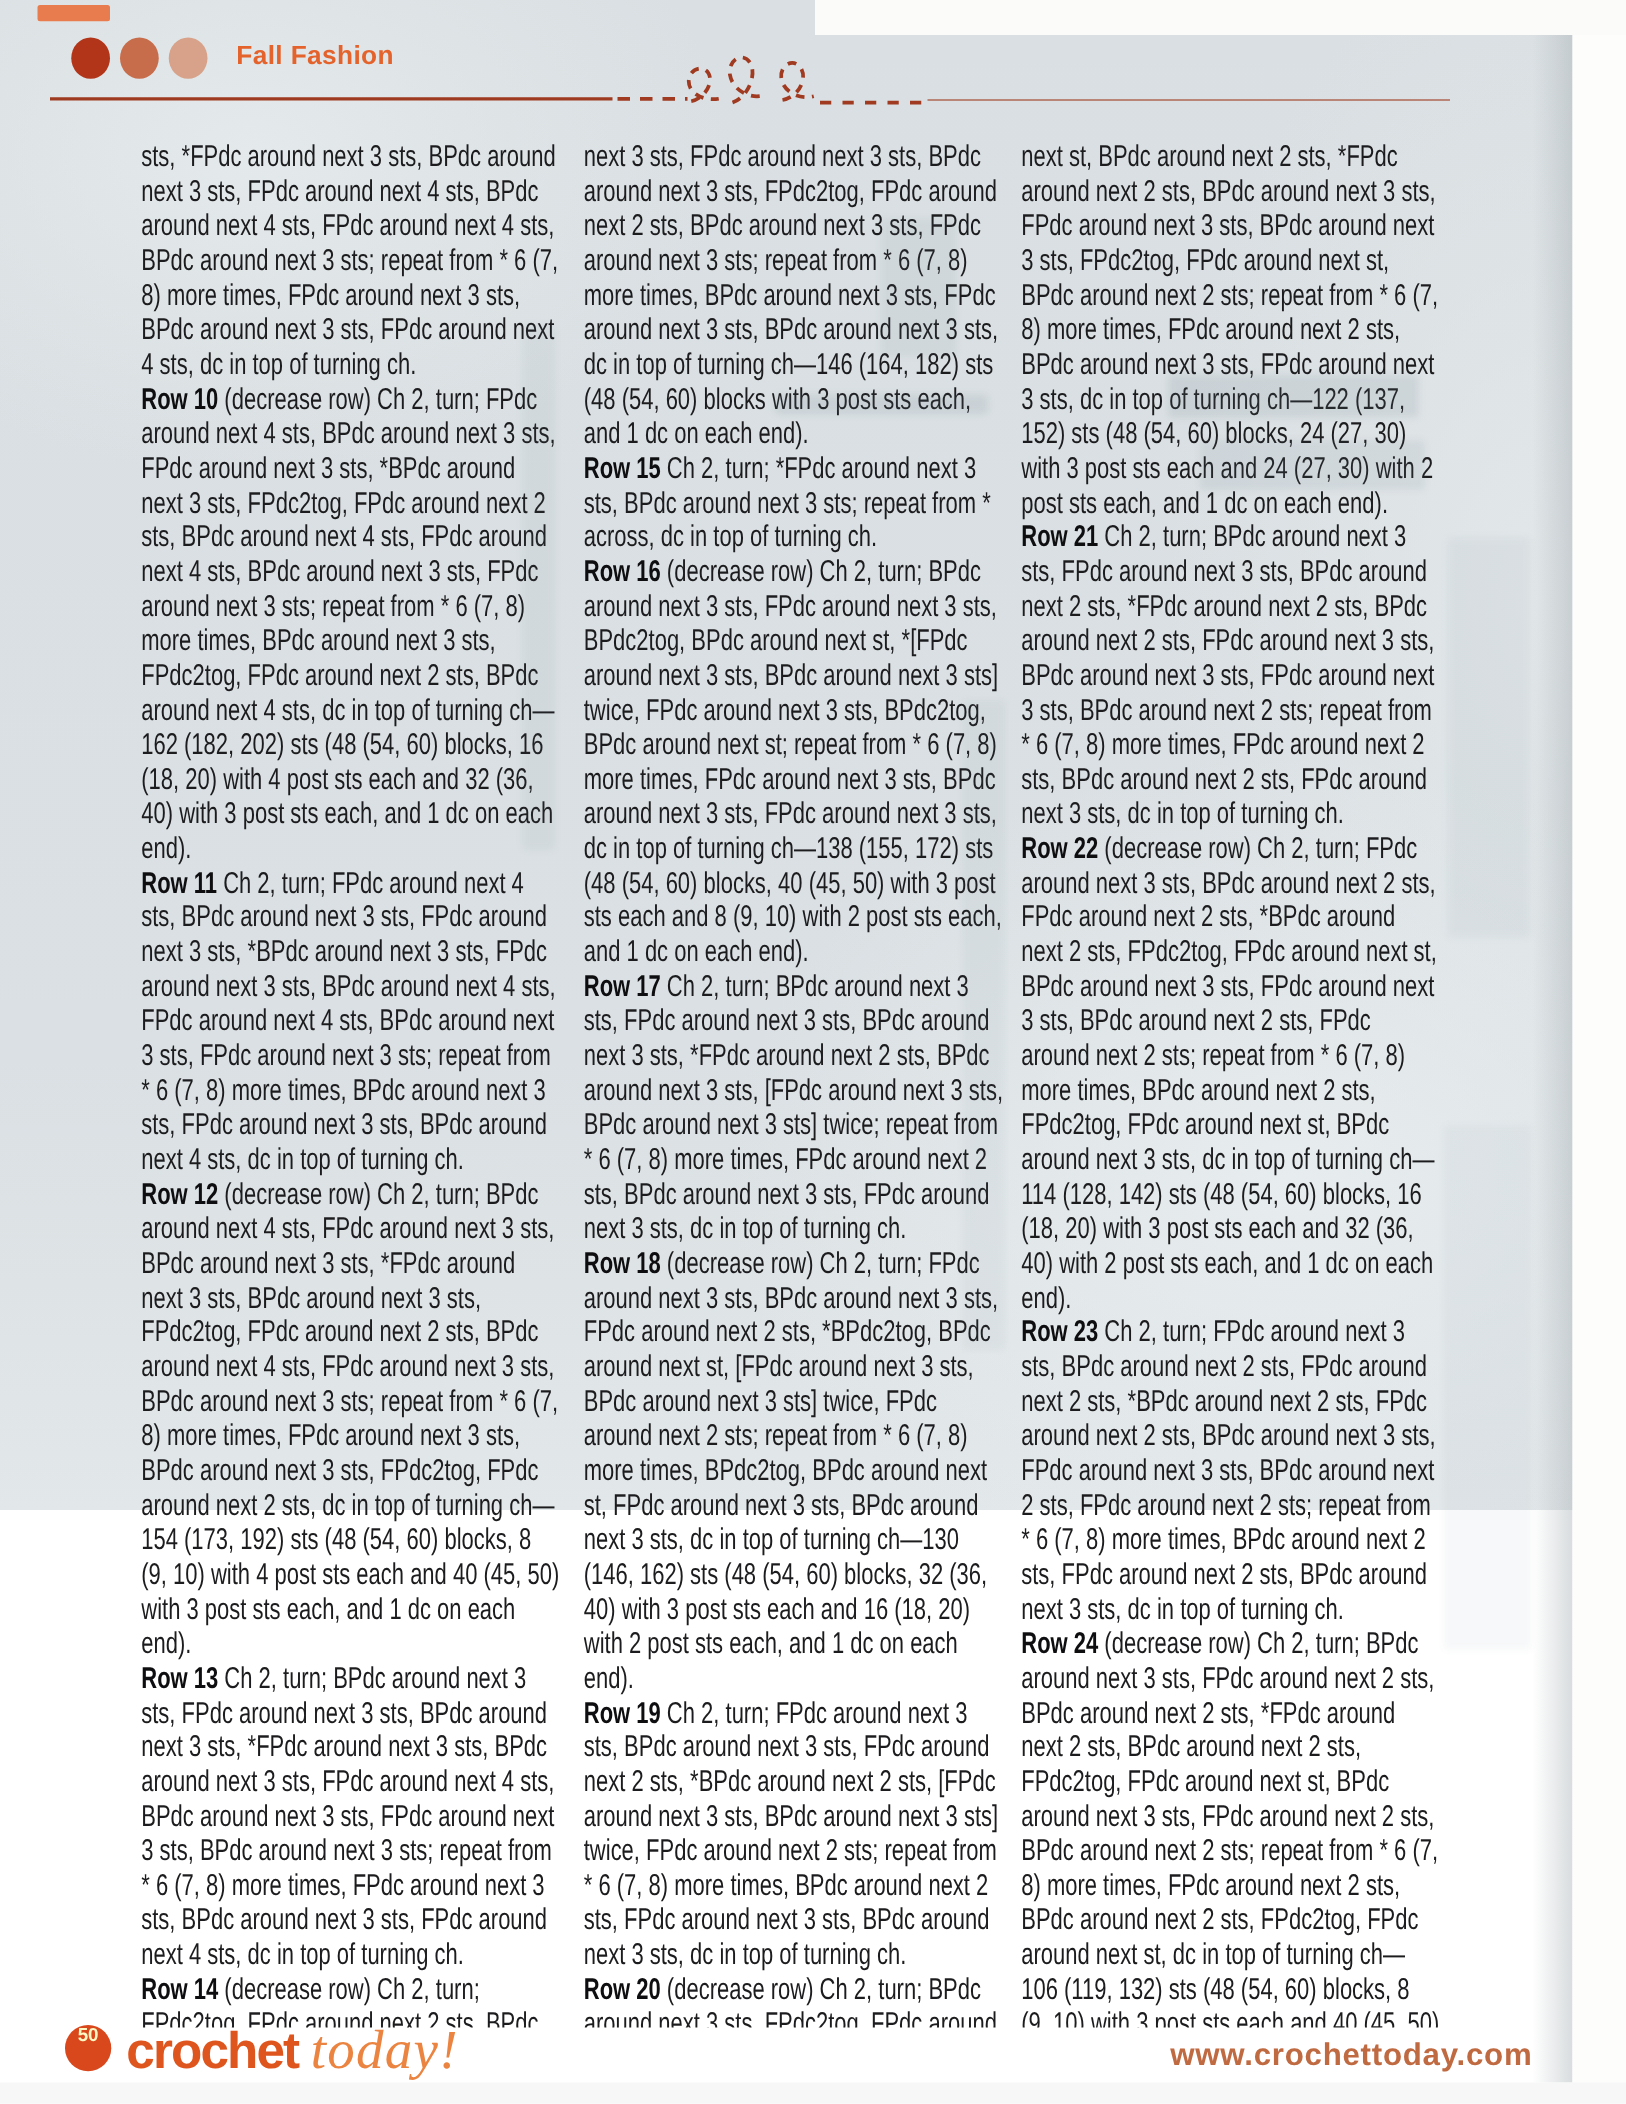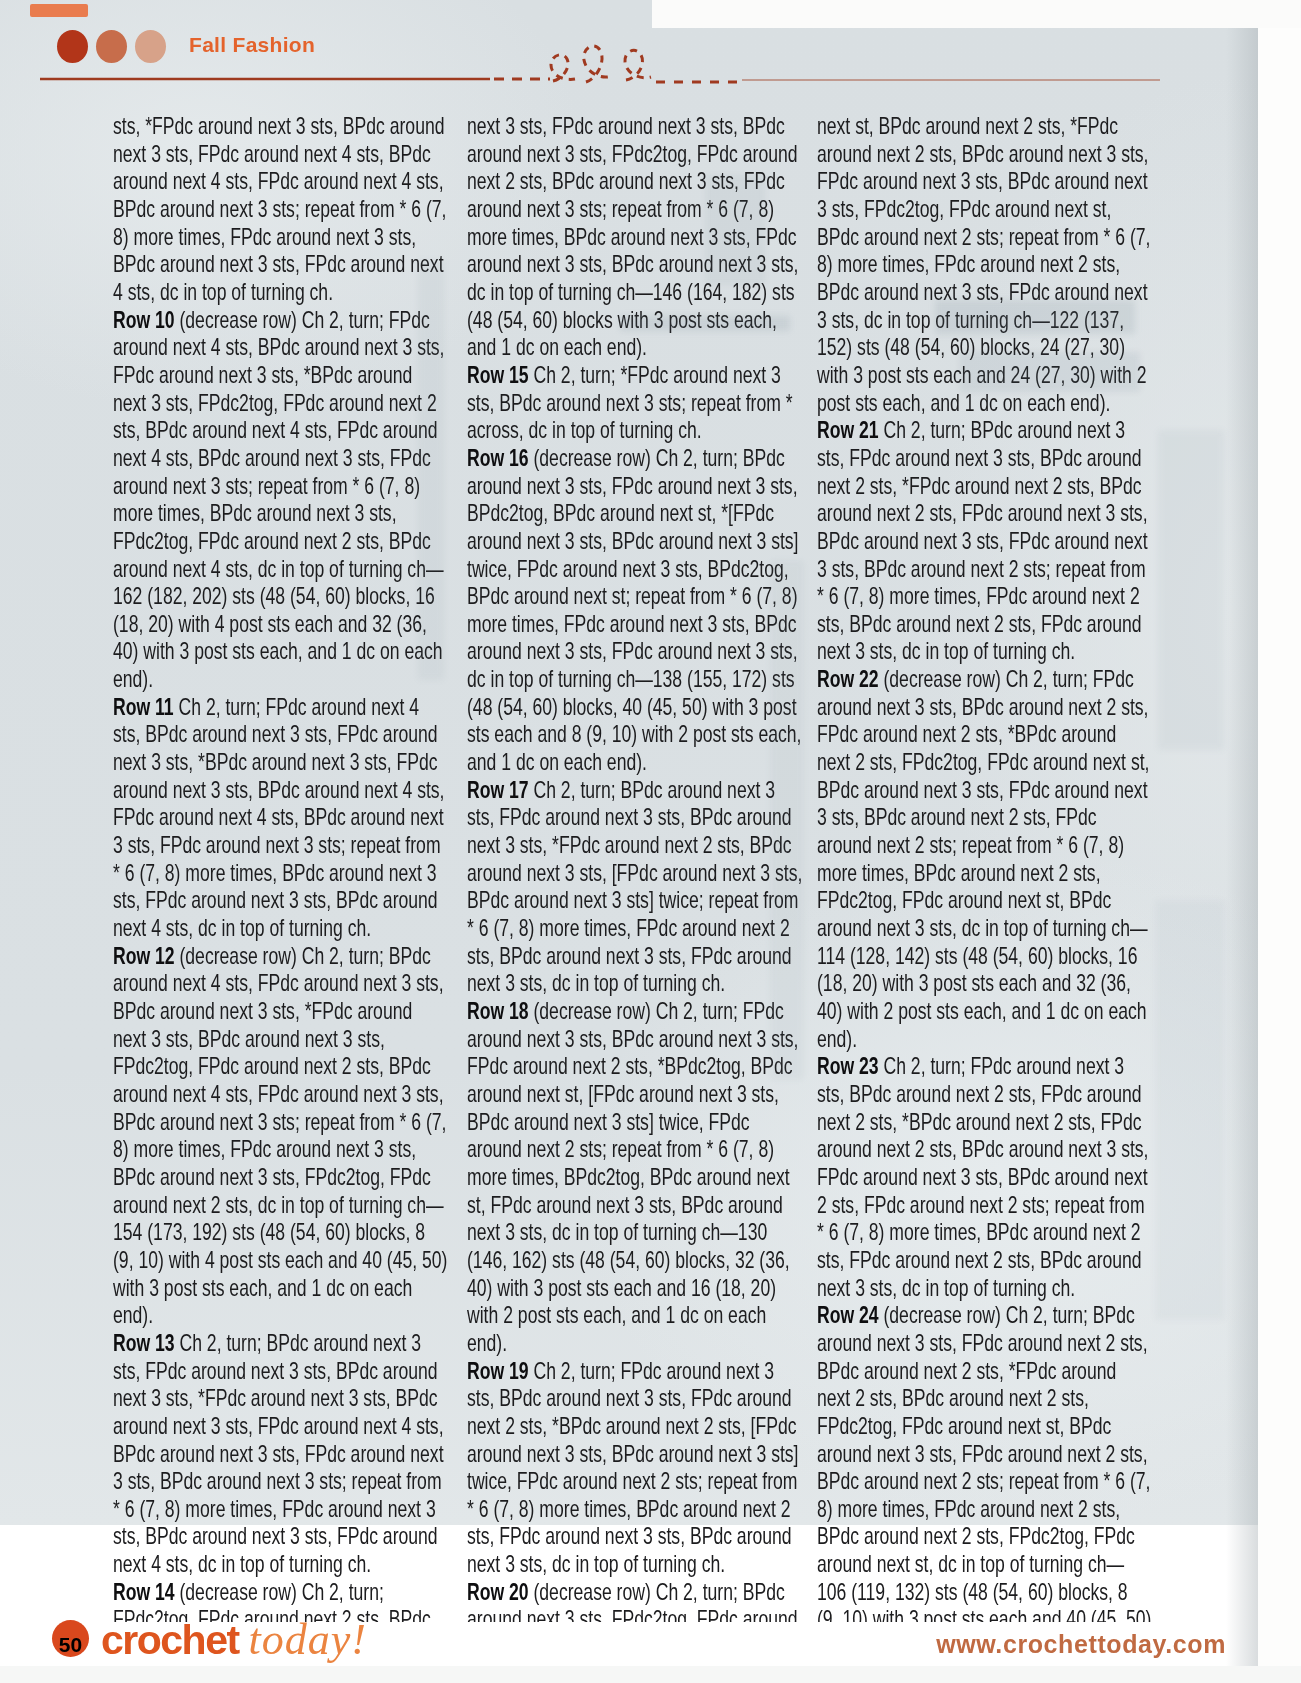"Fall Fashion" #paper { height: 1525px -> 1208px }
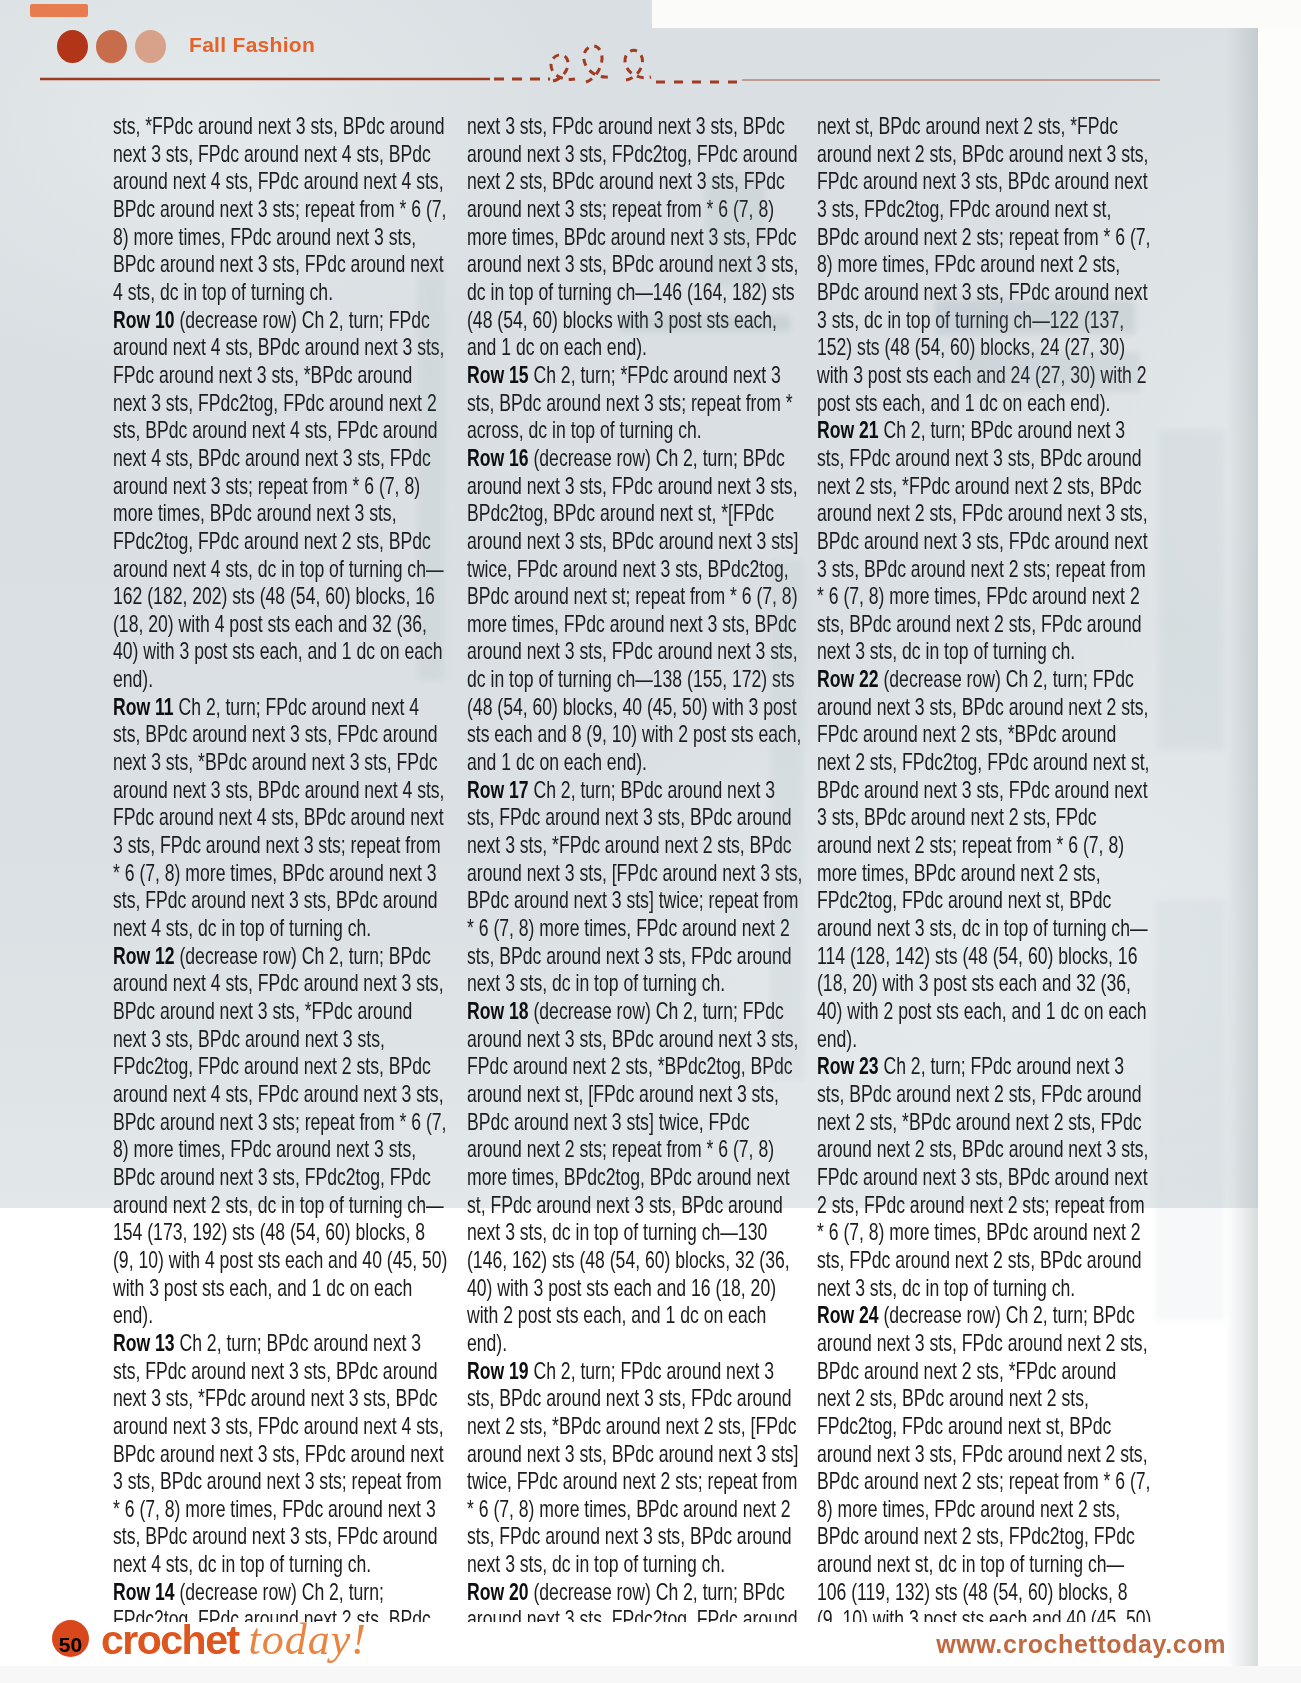"50" #page-badge { align-items: flex-end -> flex-start; color: #000000 -> #fef9c3; font-size: 21px -> 15px }
